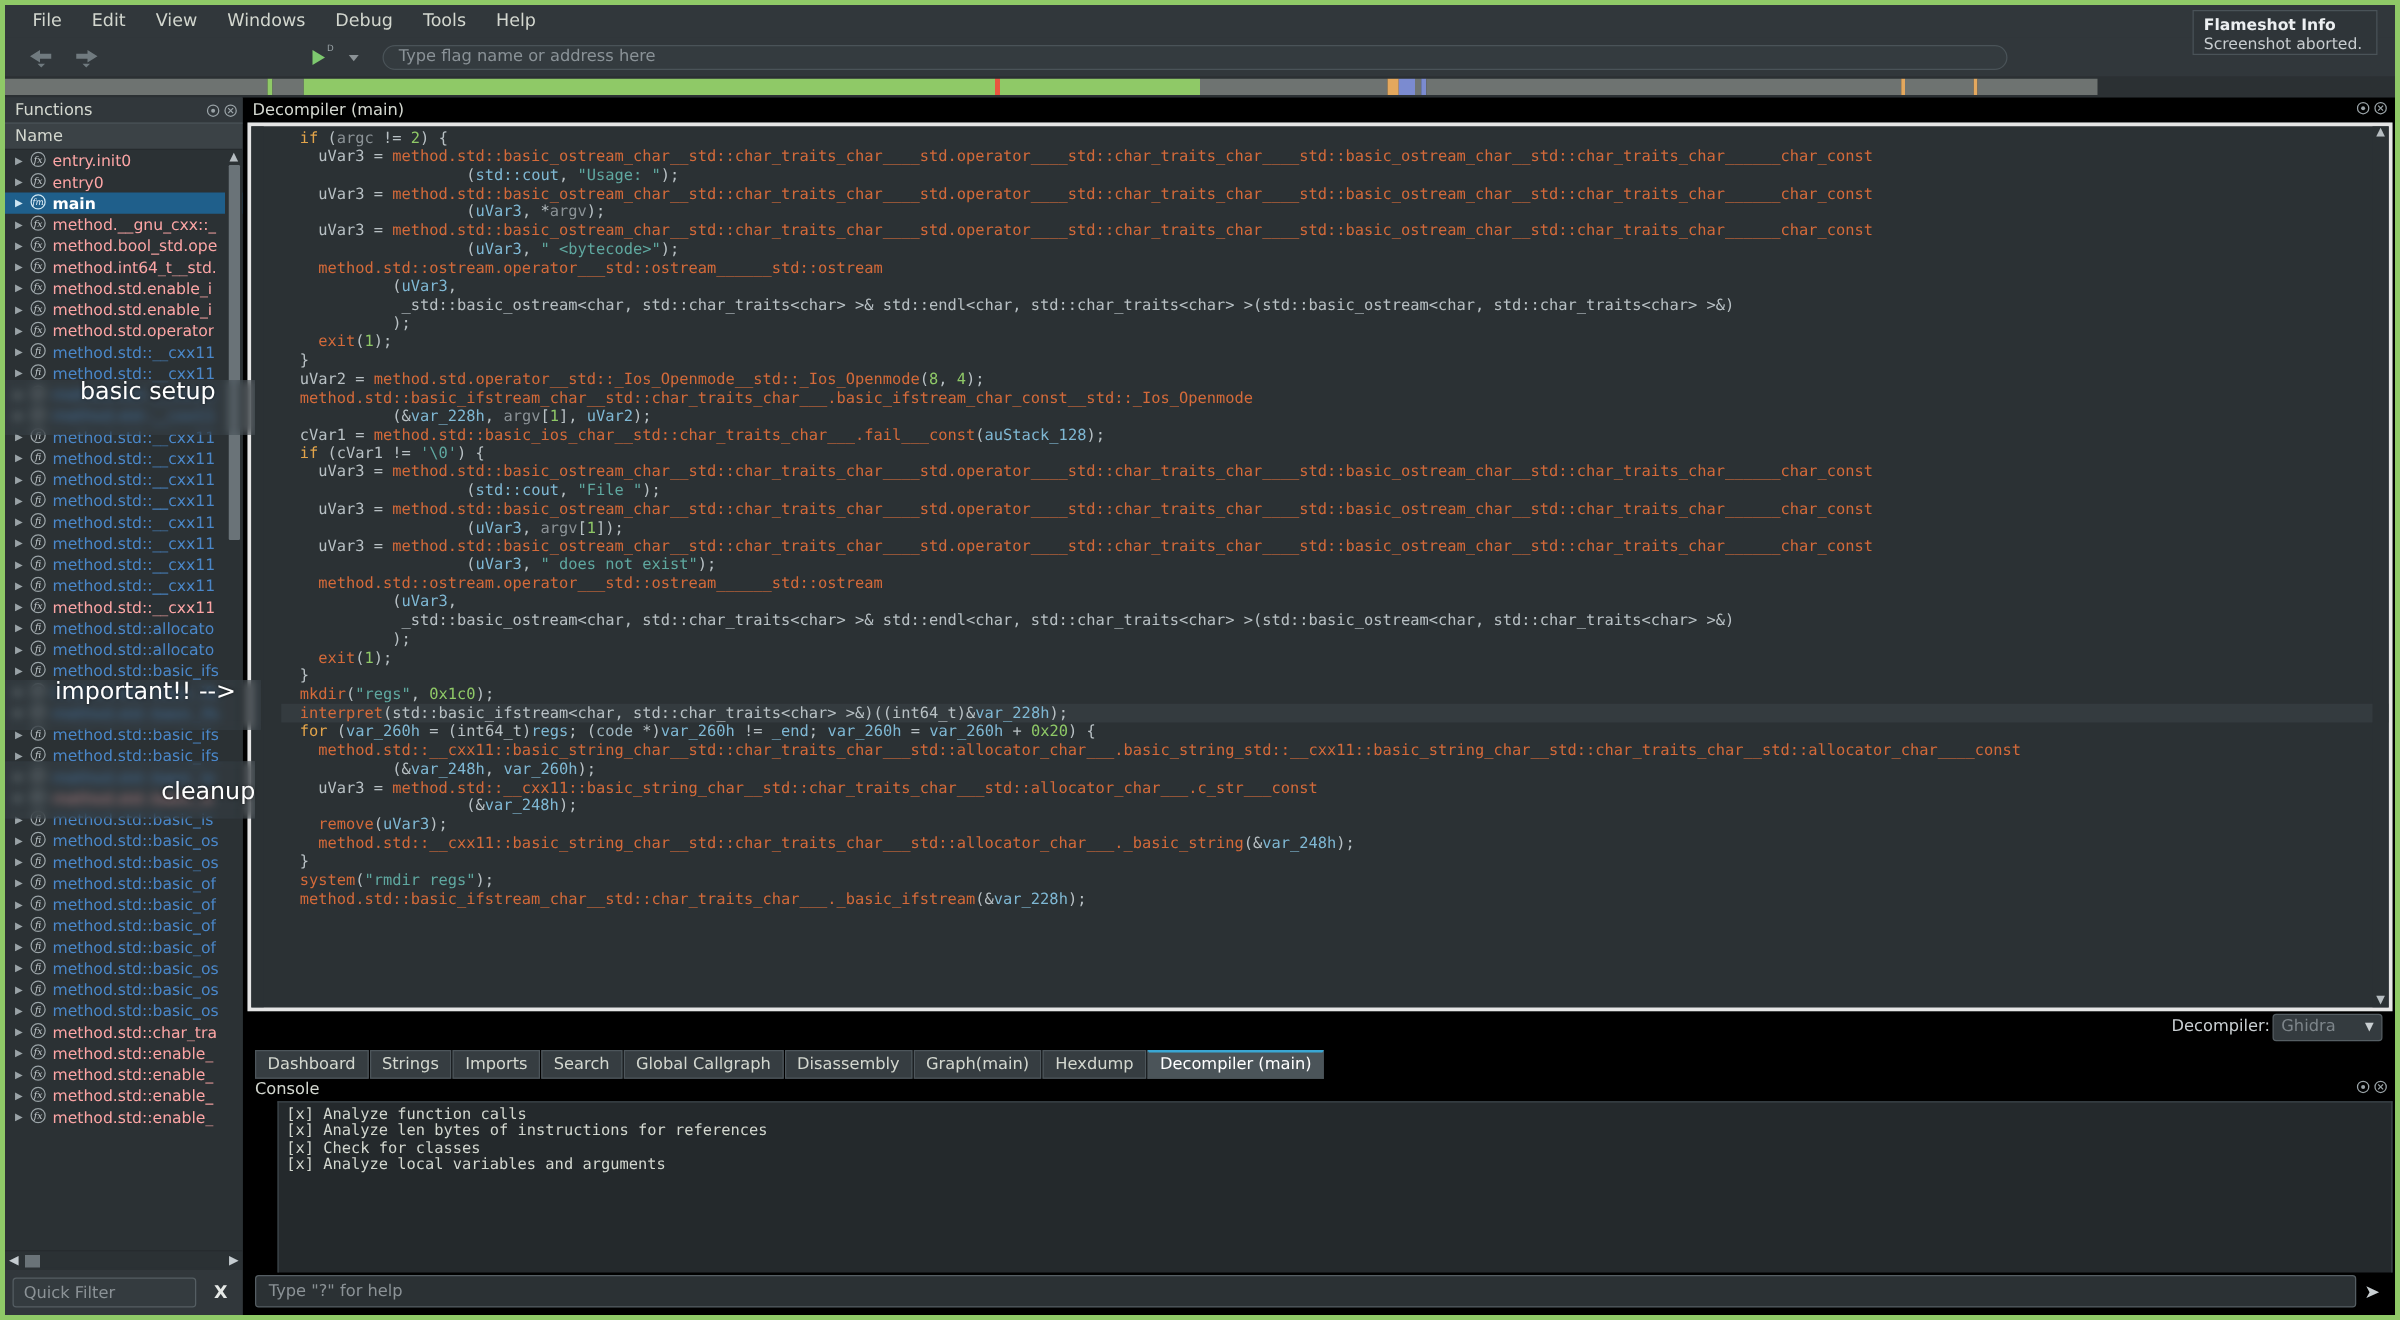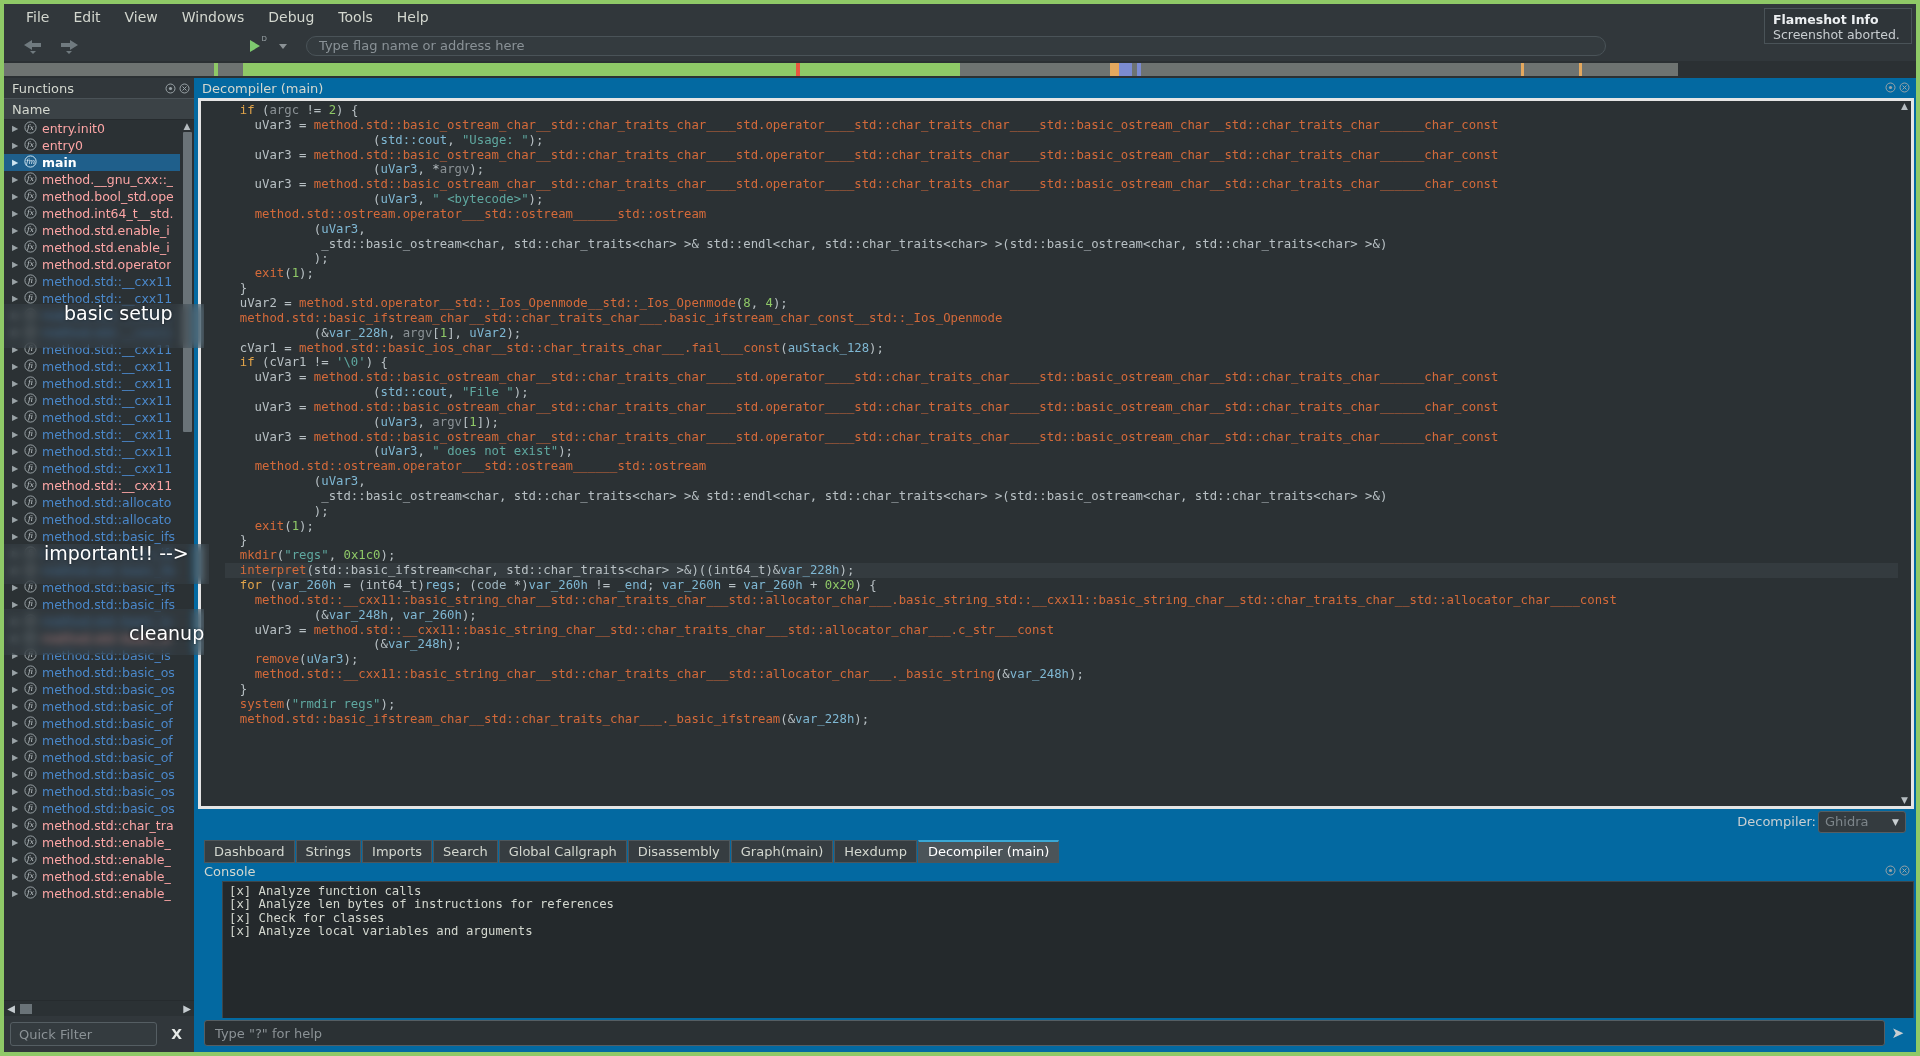"Flameshot Info" .toast { right: 4px -> 14px }
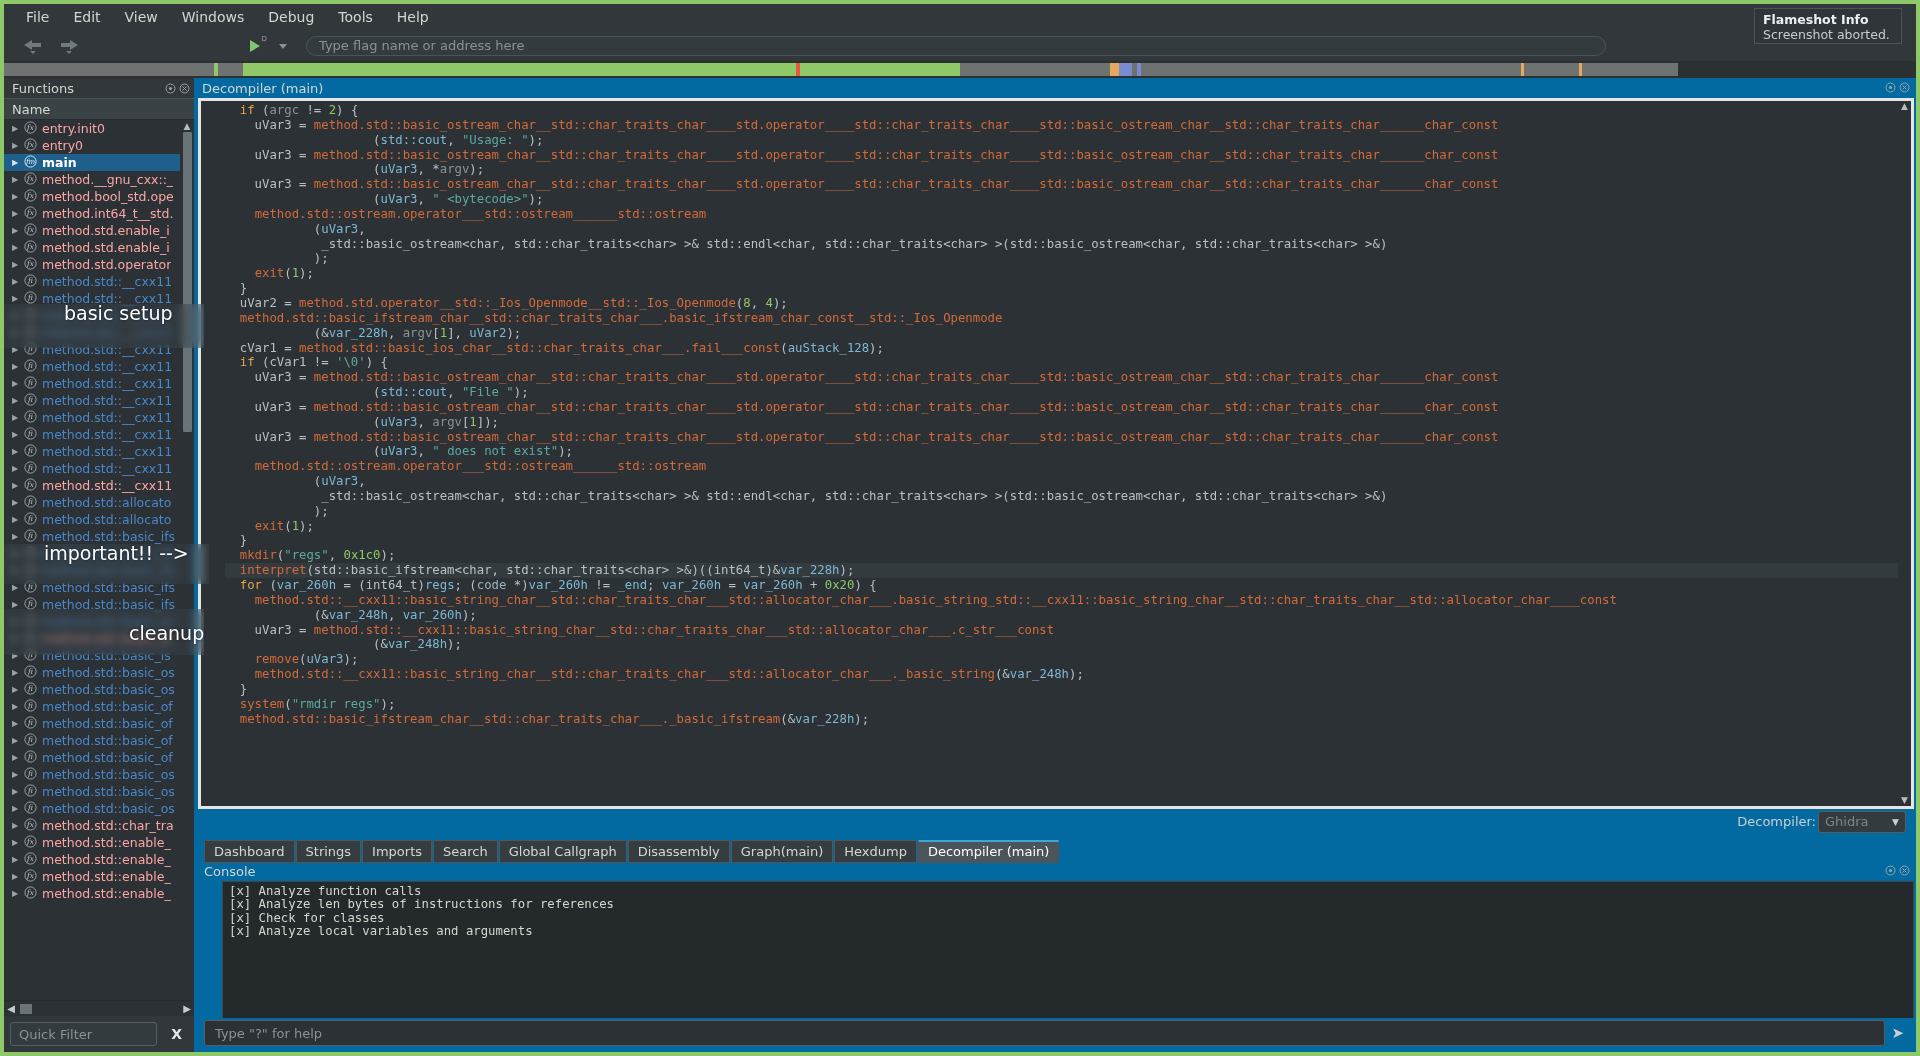"Decompiler (main)" .rightside { background: #0369a1 -> #000000 }
